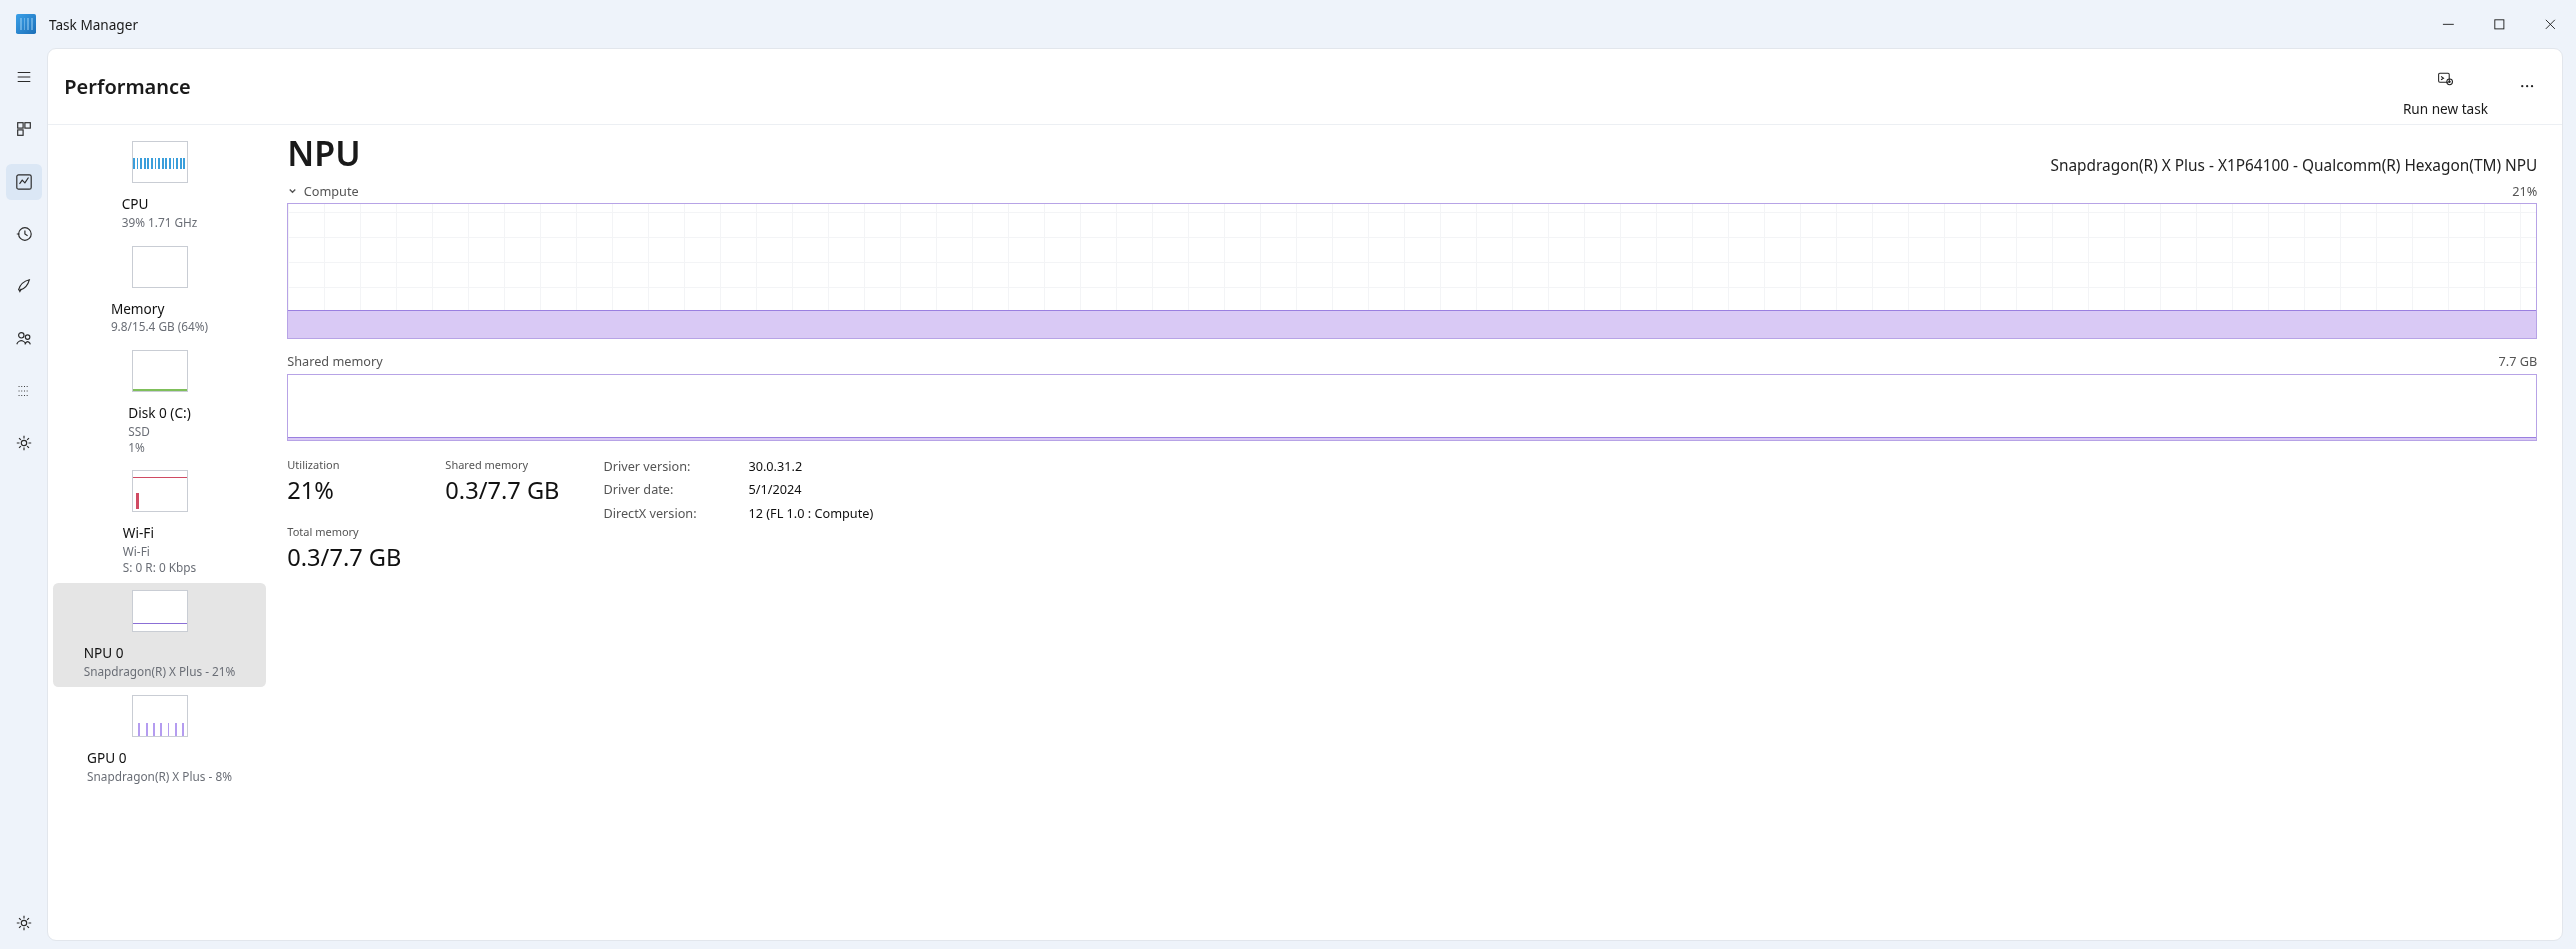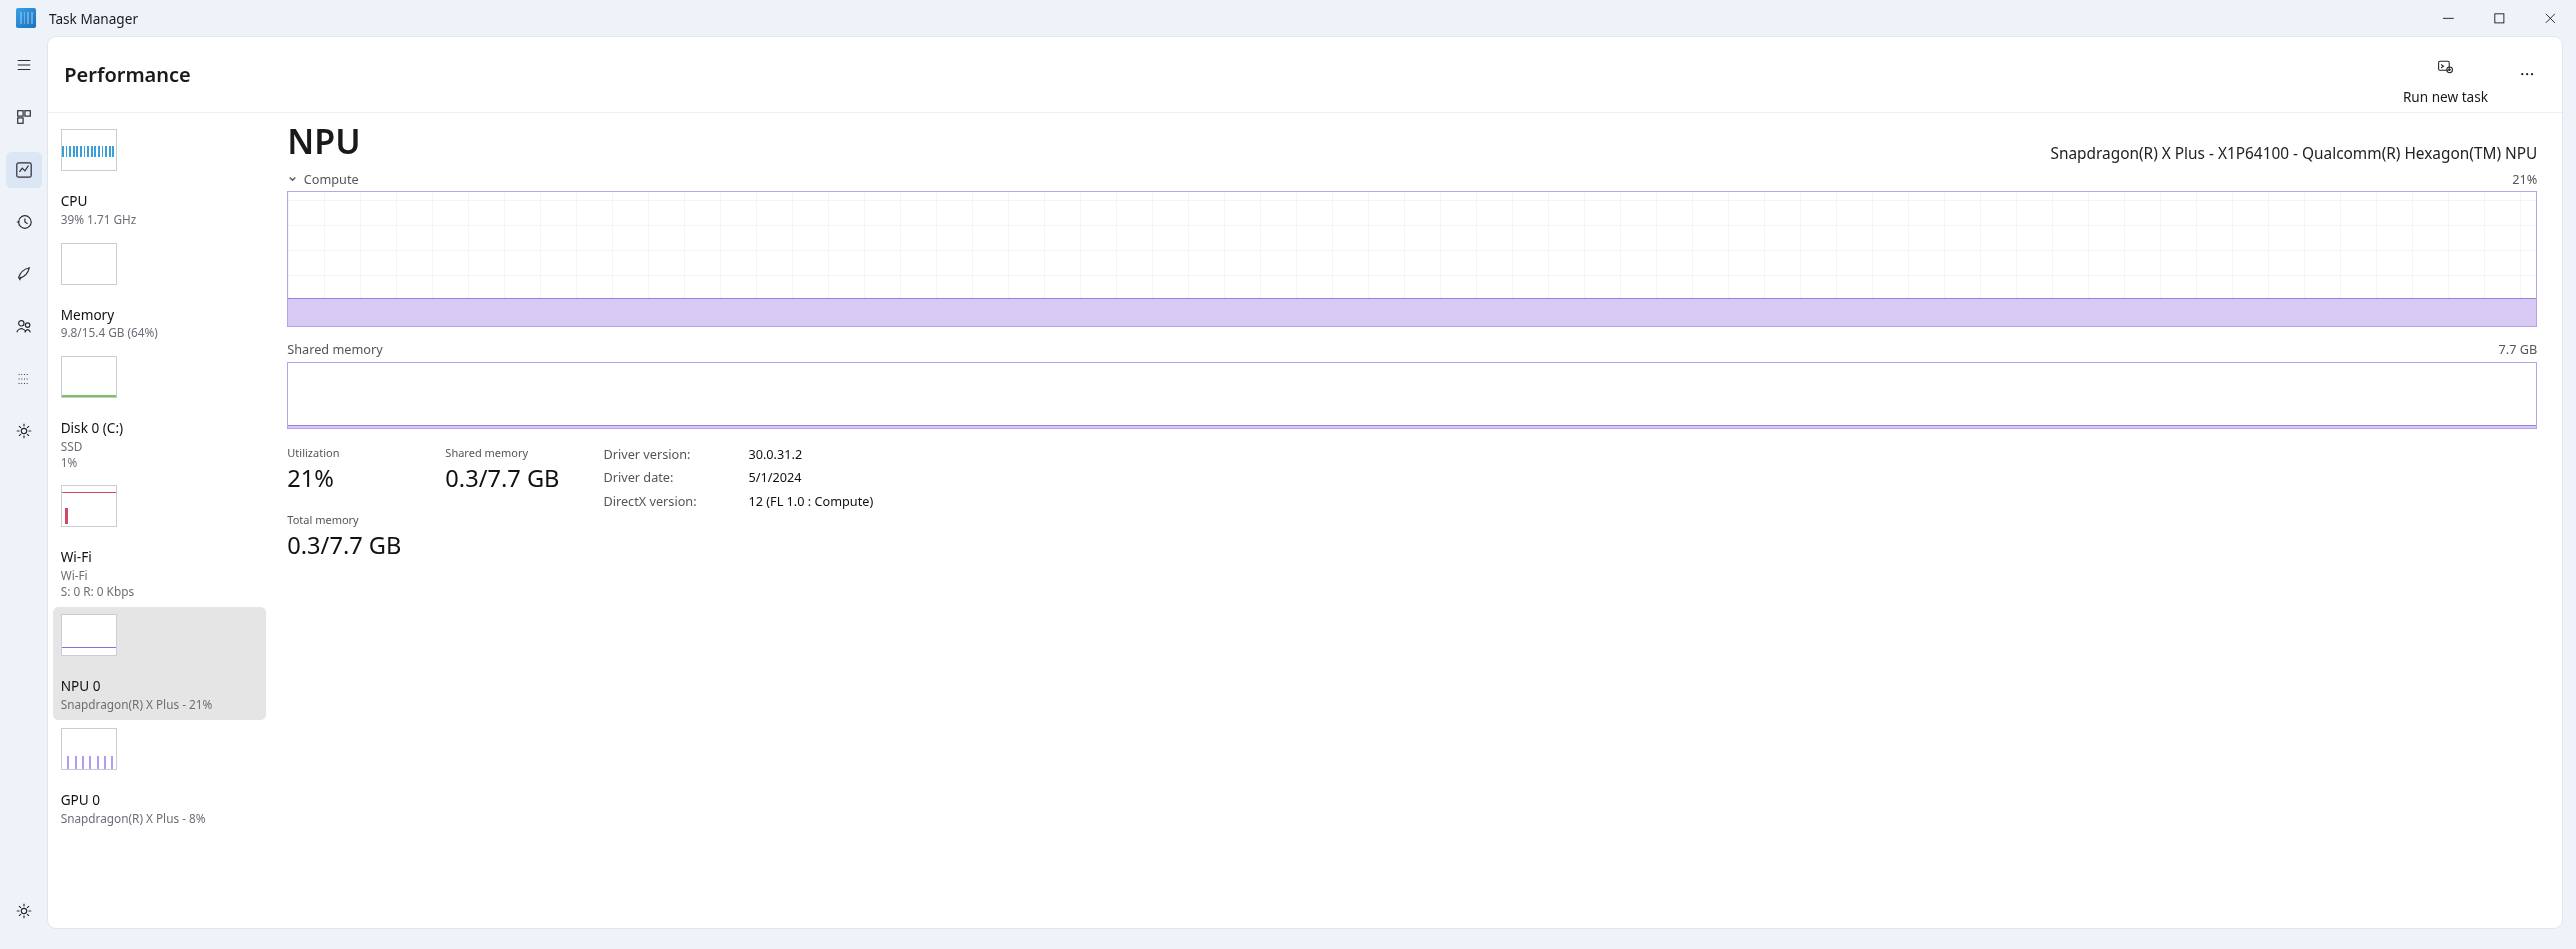"Task Manager" .titlebar { height: 36px -> 48px }
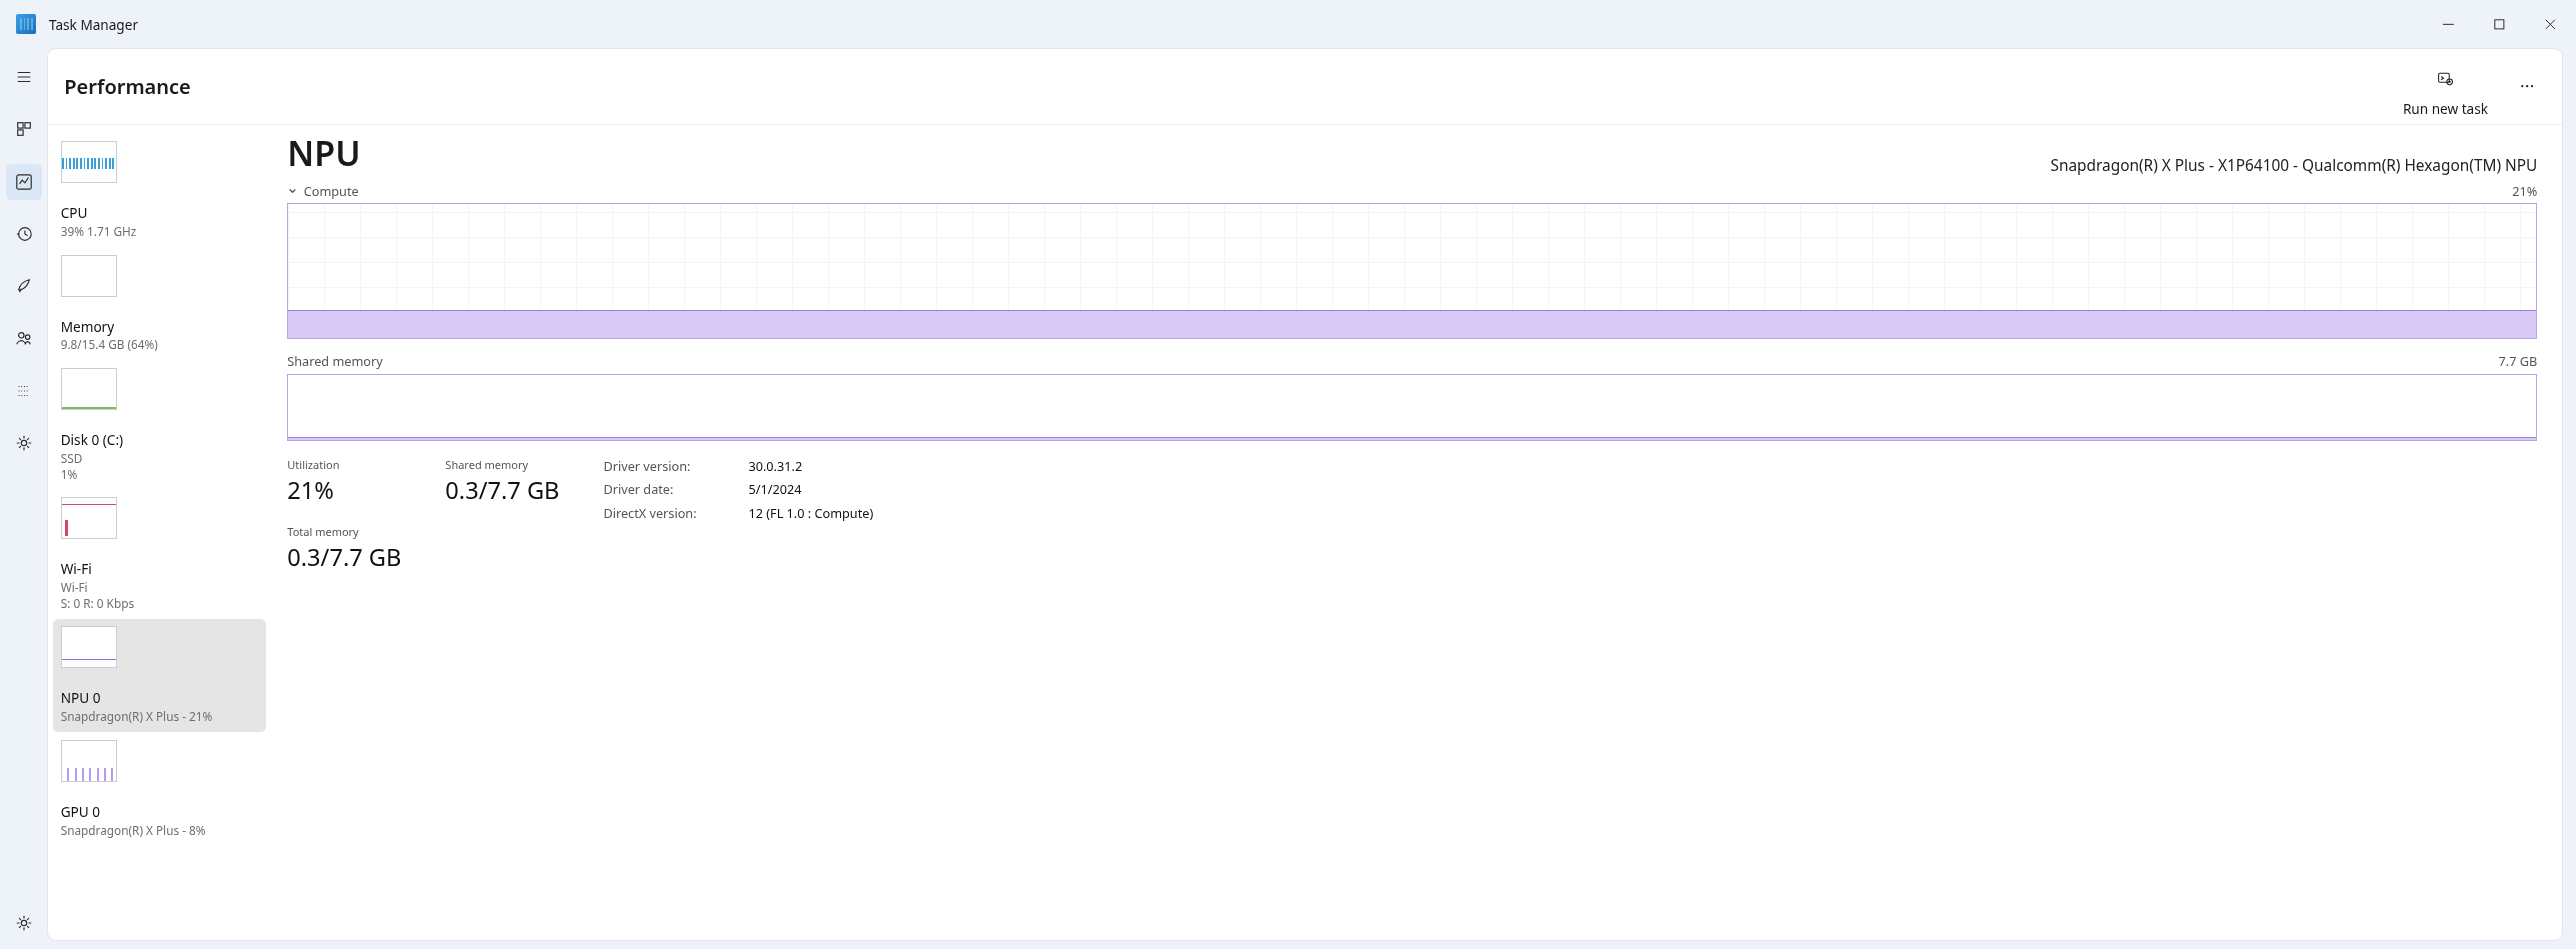"CPU" .side-item { align-items: flex-start -> center; gap: 20px -> 11px }
